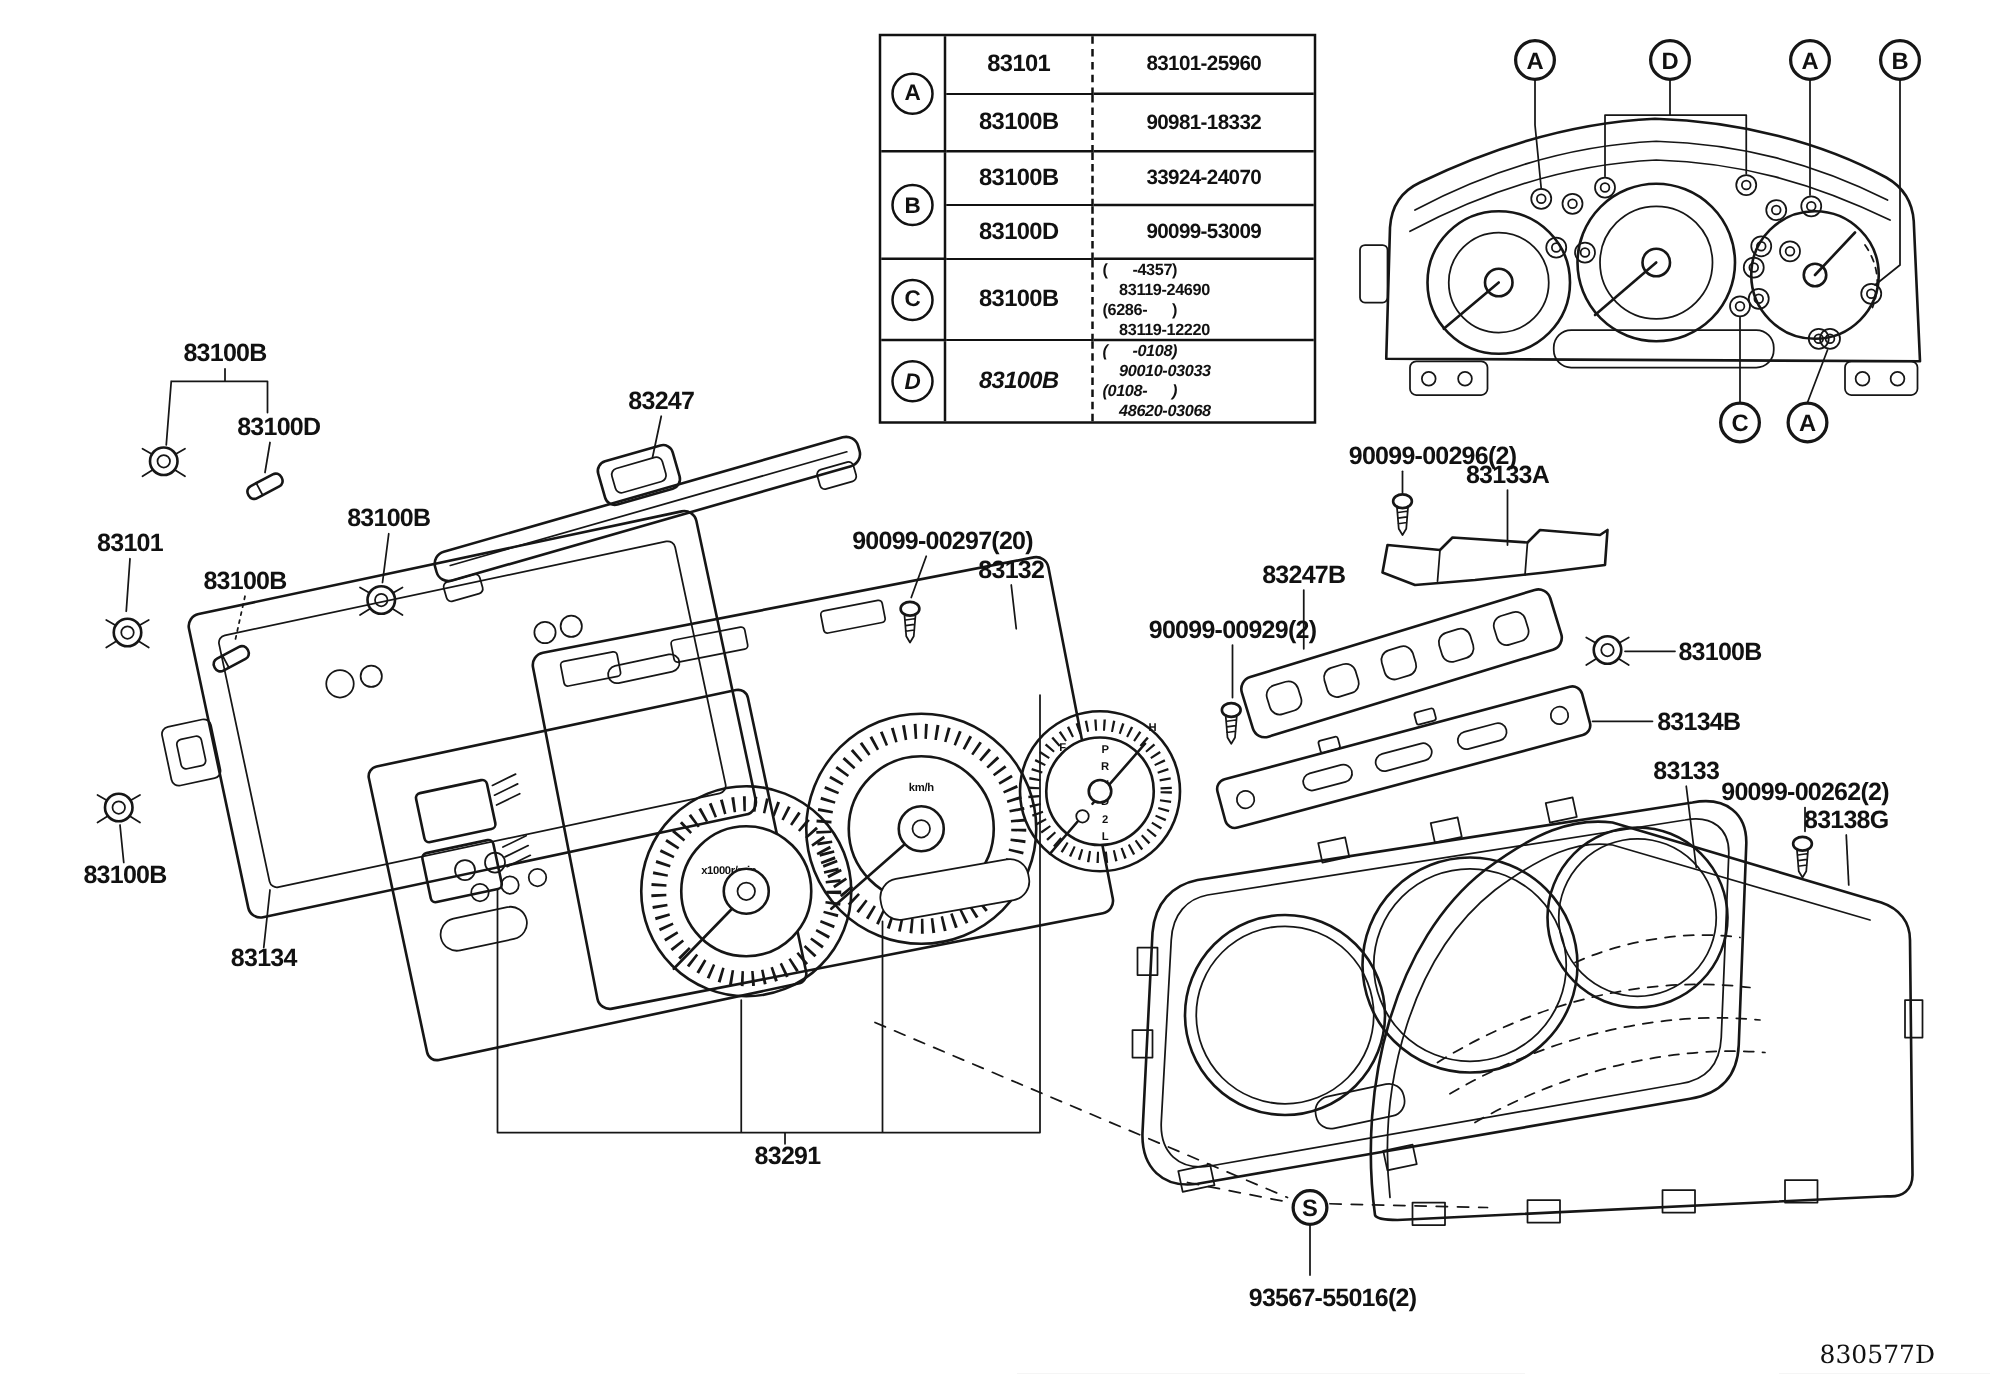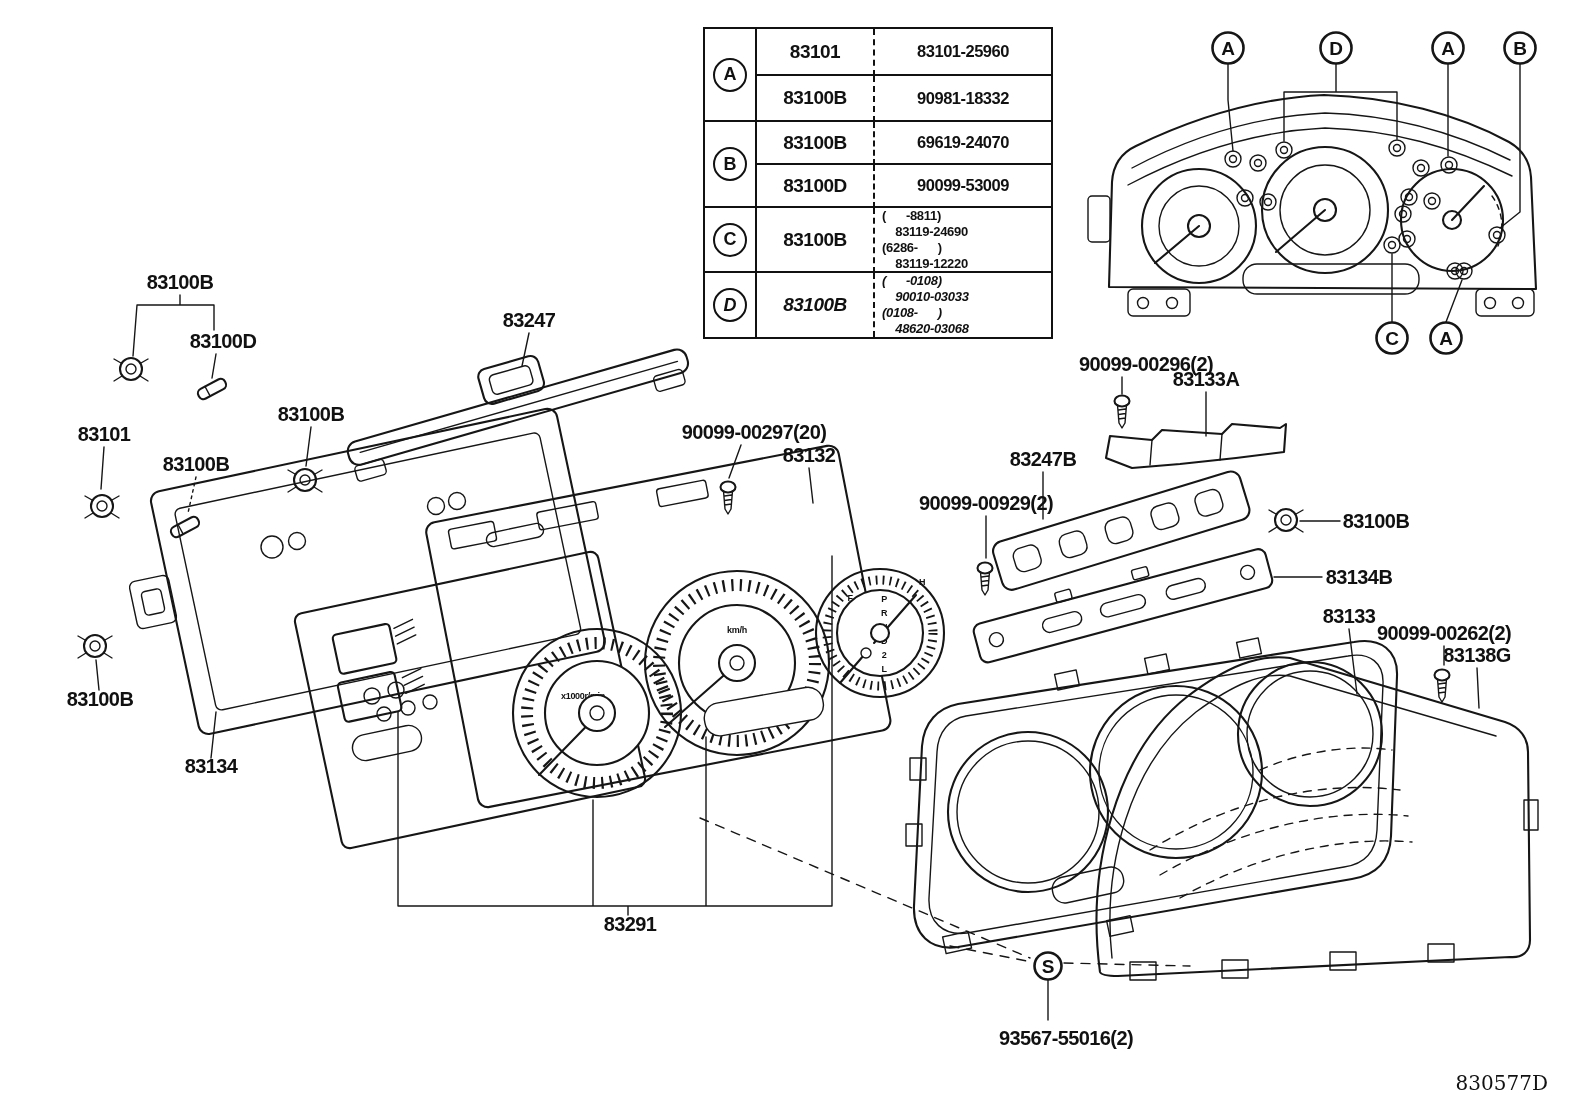"69619-24070" td.num { text: 69619-24070 -> 33924-24070 }
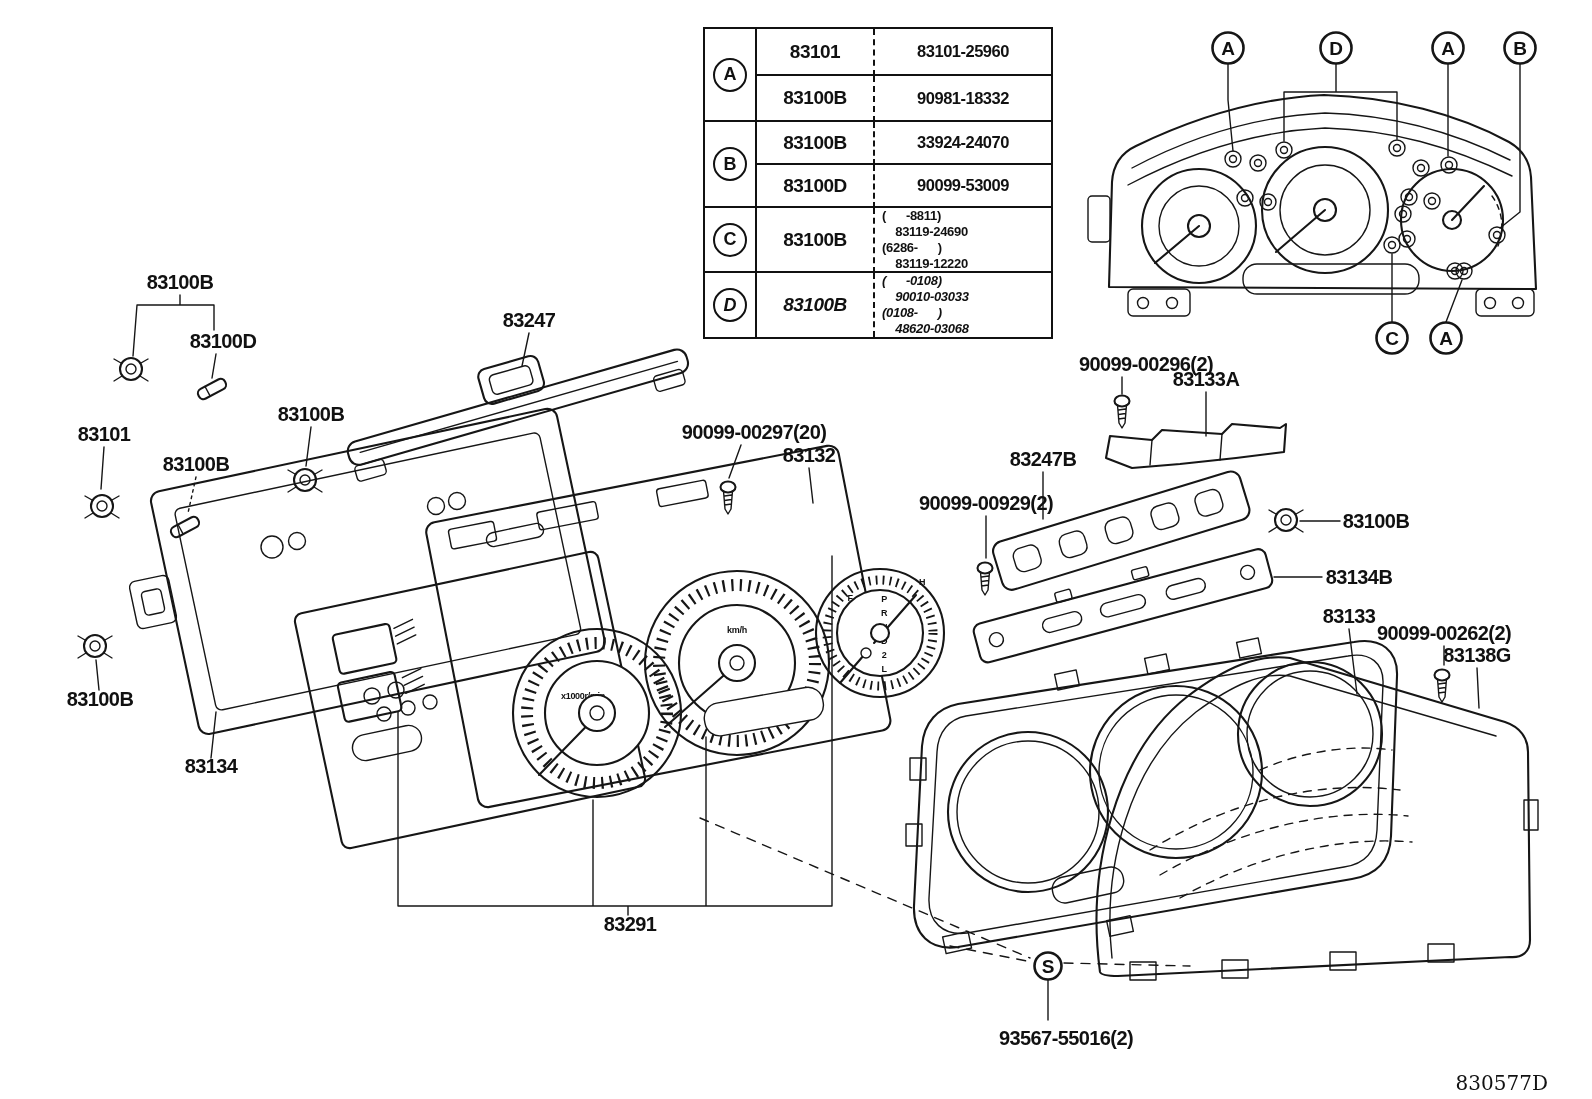"( -8811)" div.mline { text: -8811 -> -4357 }
